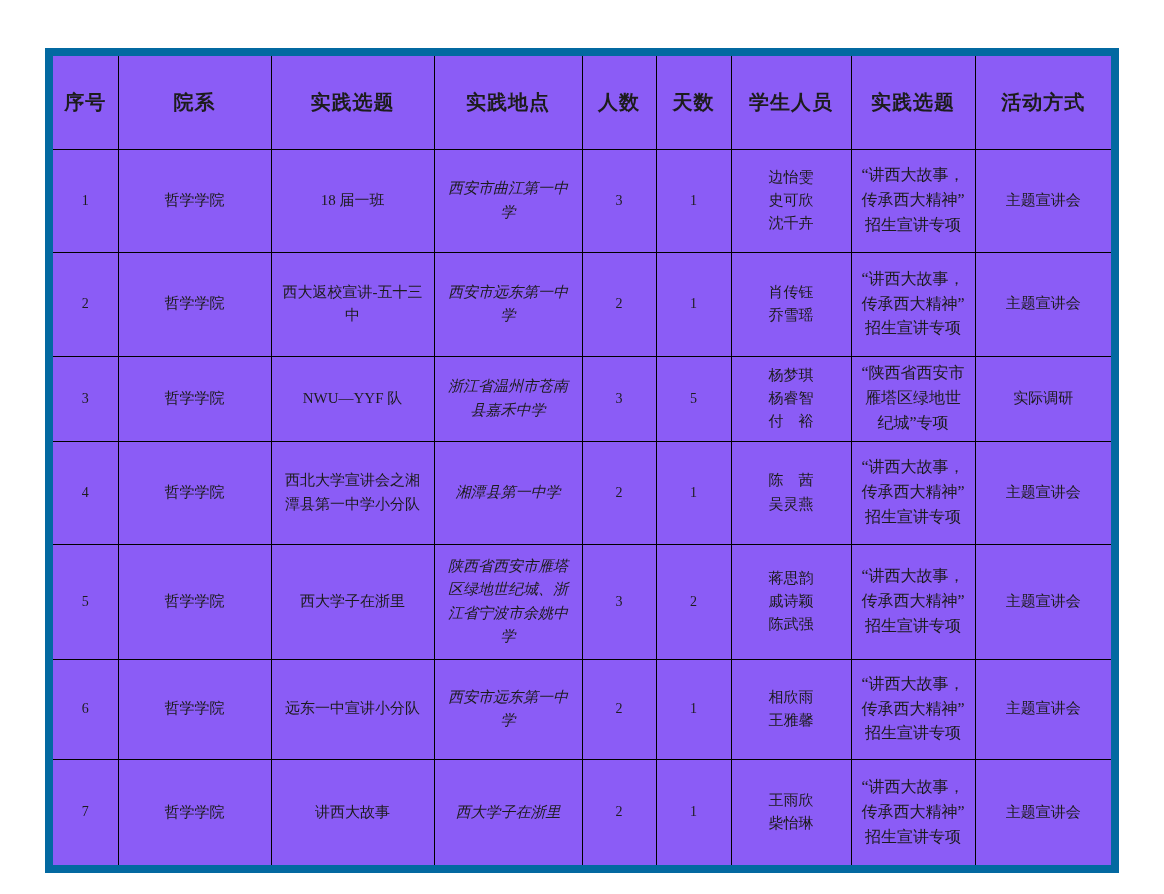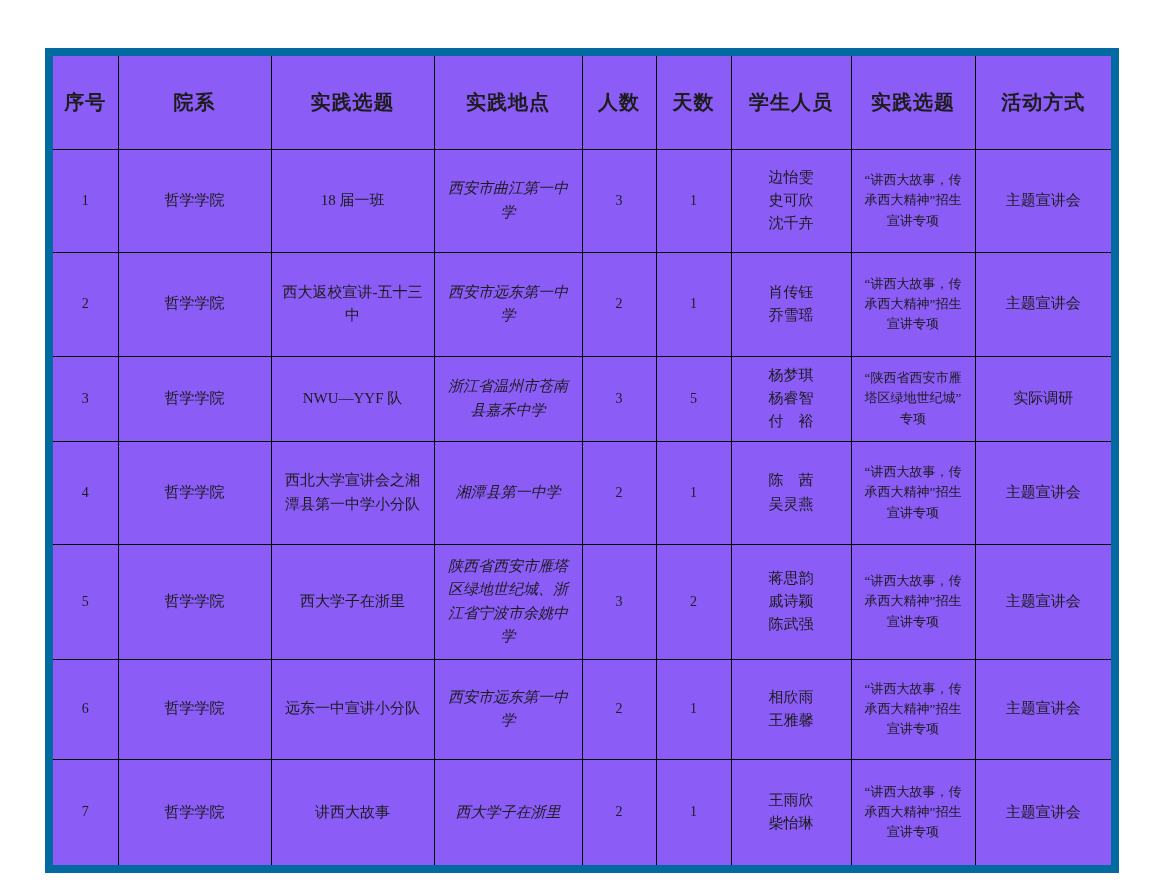"“讲西大故事，传承西大精神”招生宣讲专项" td.c-topic { font-size: 13px -> 16px }
